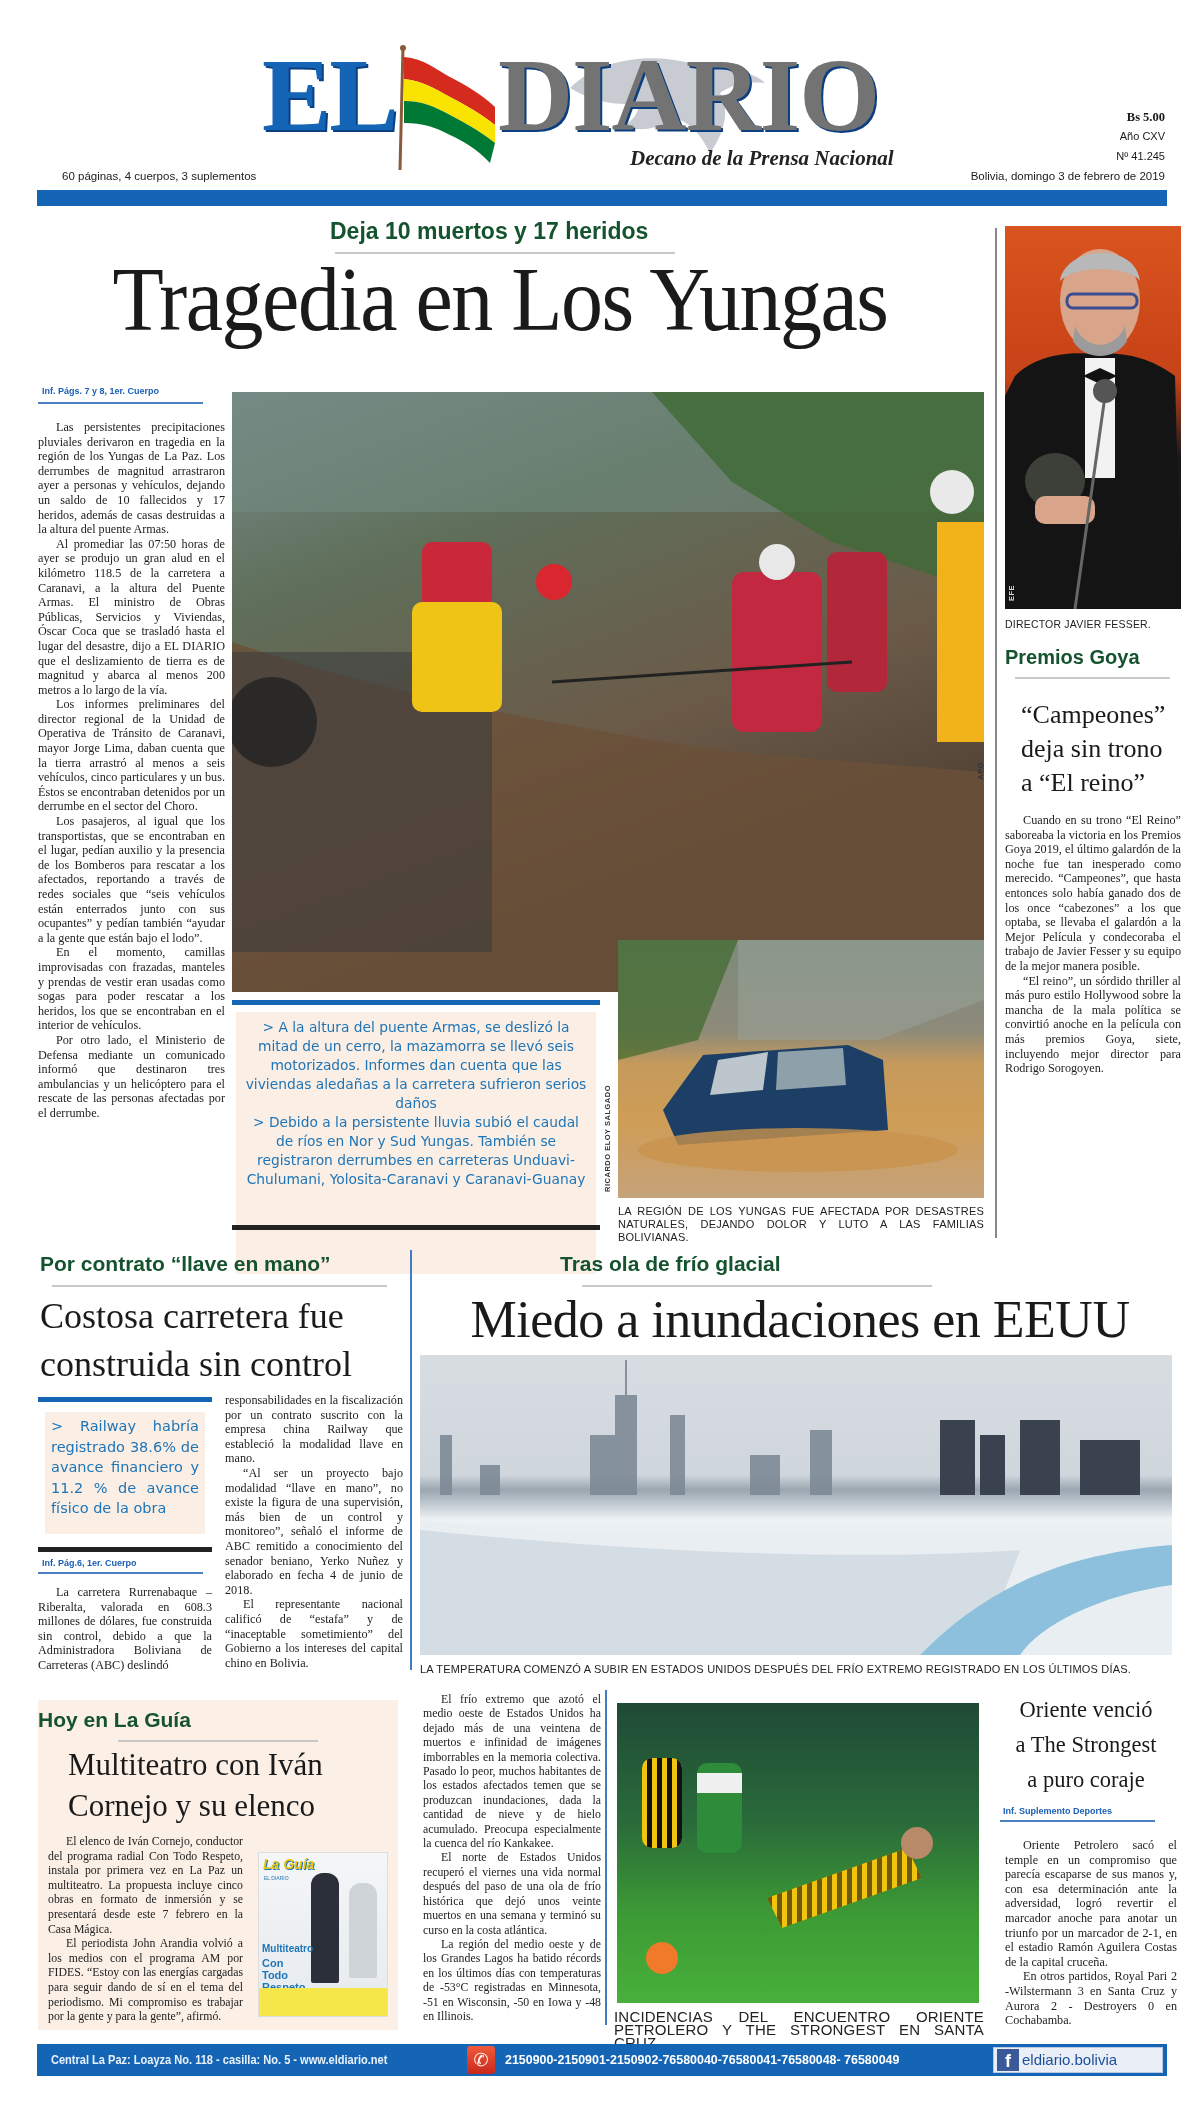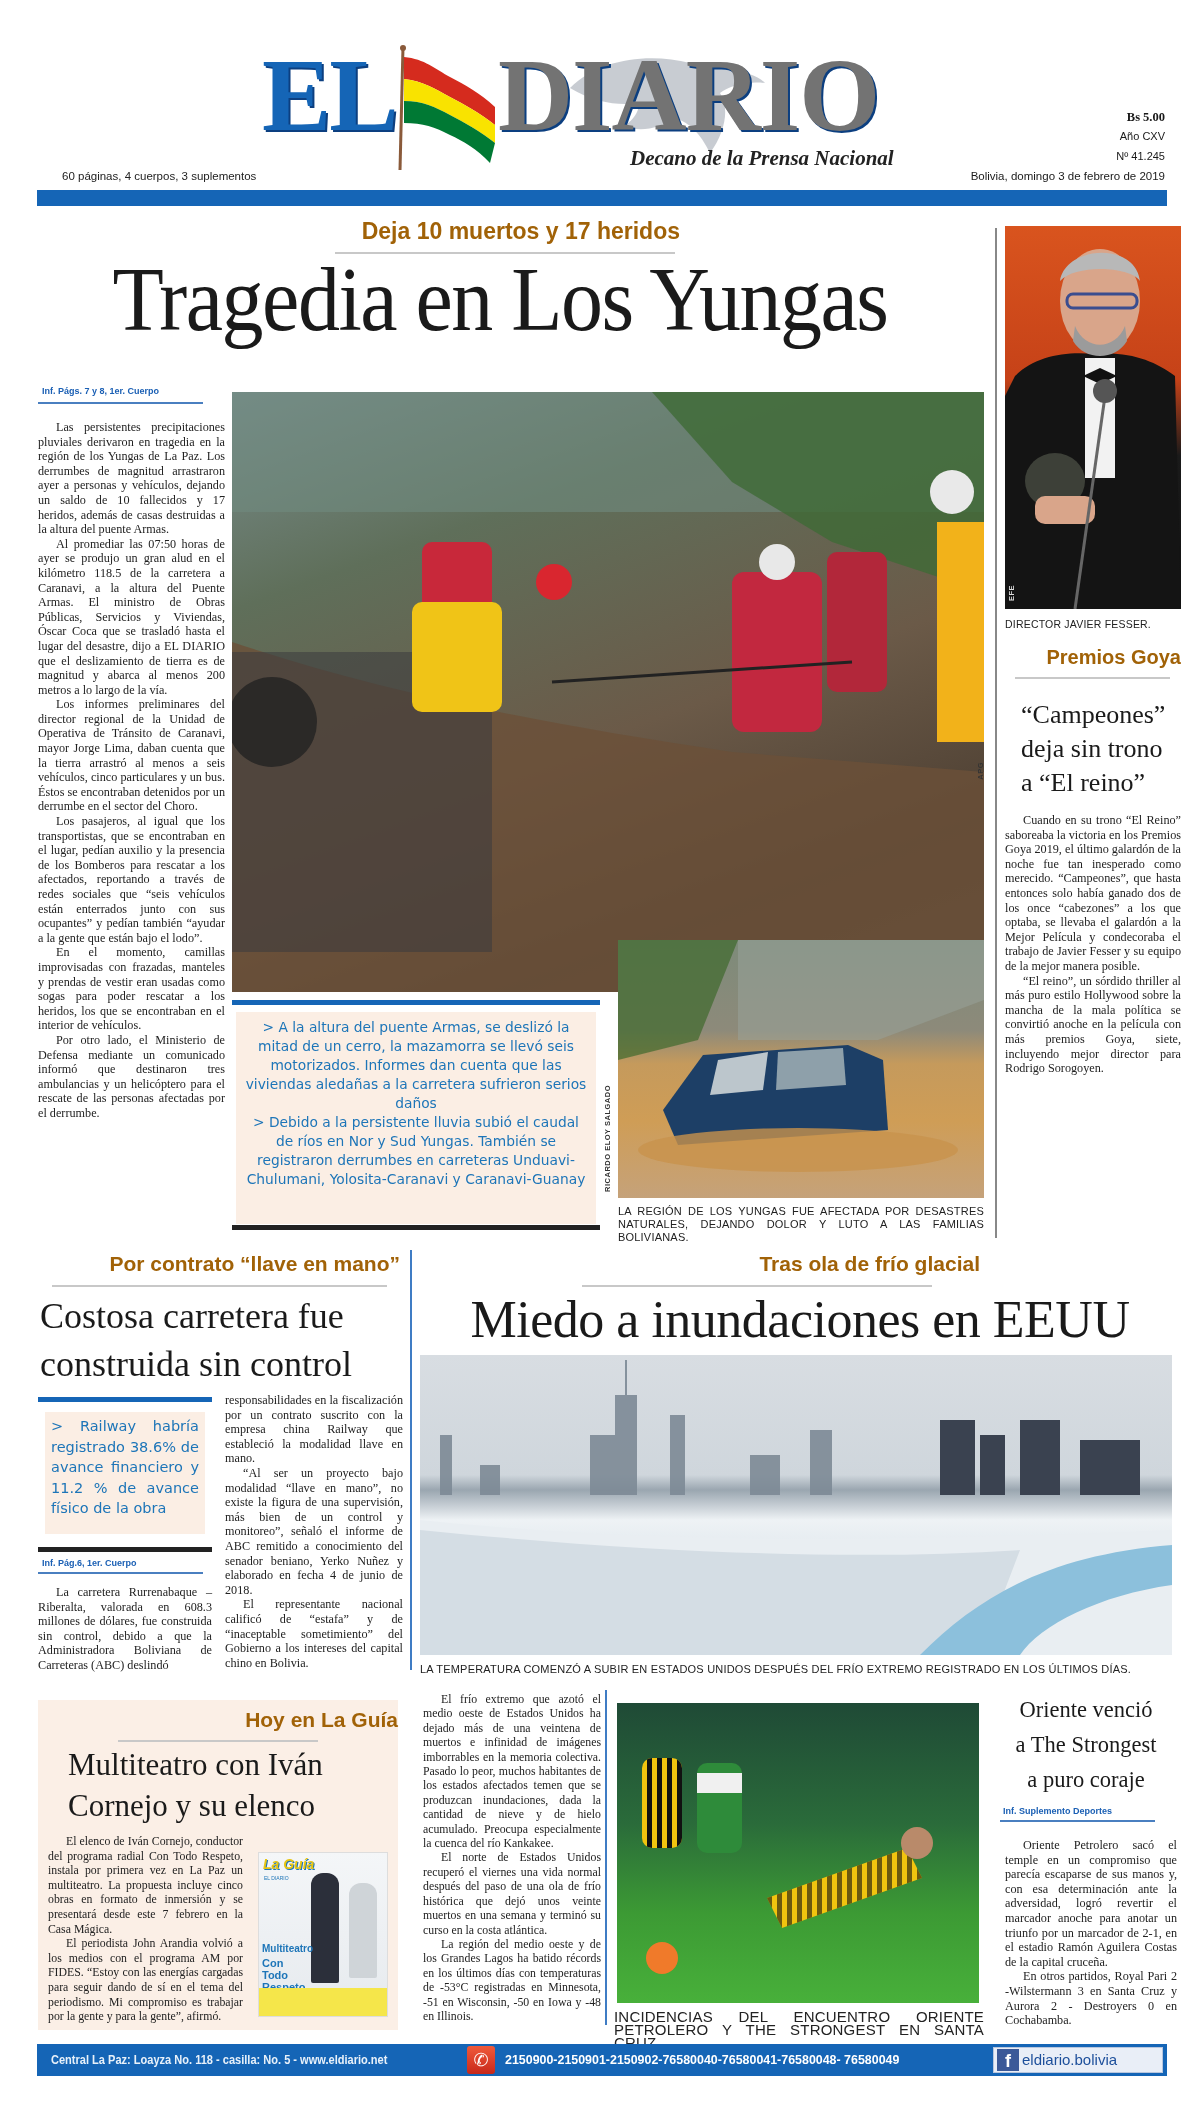"Deja 10 muertos y 17" .kicker { color: #a16207 -> #14532d; text-align: right -> left }
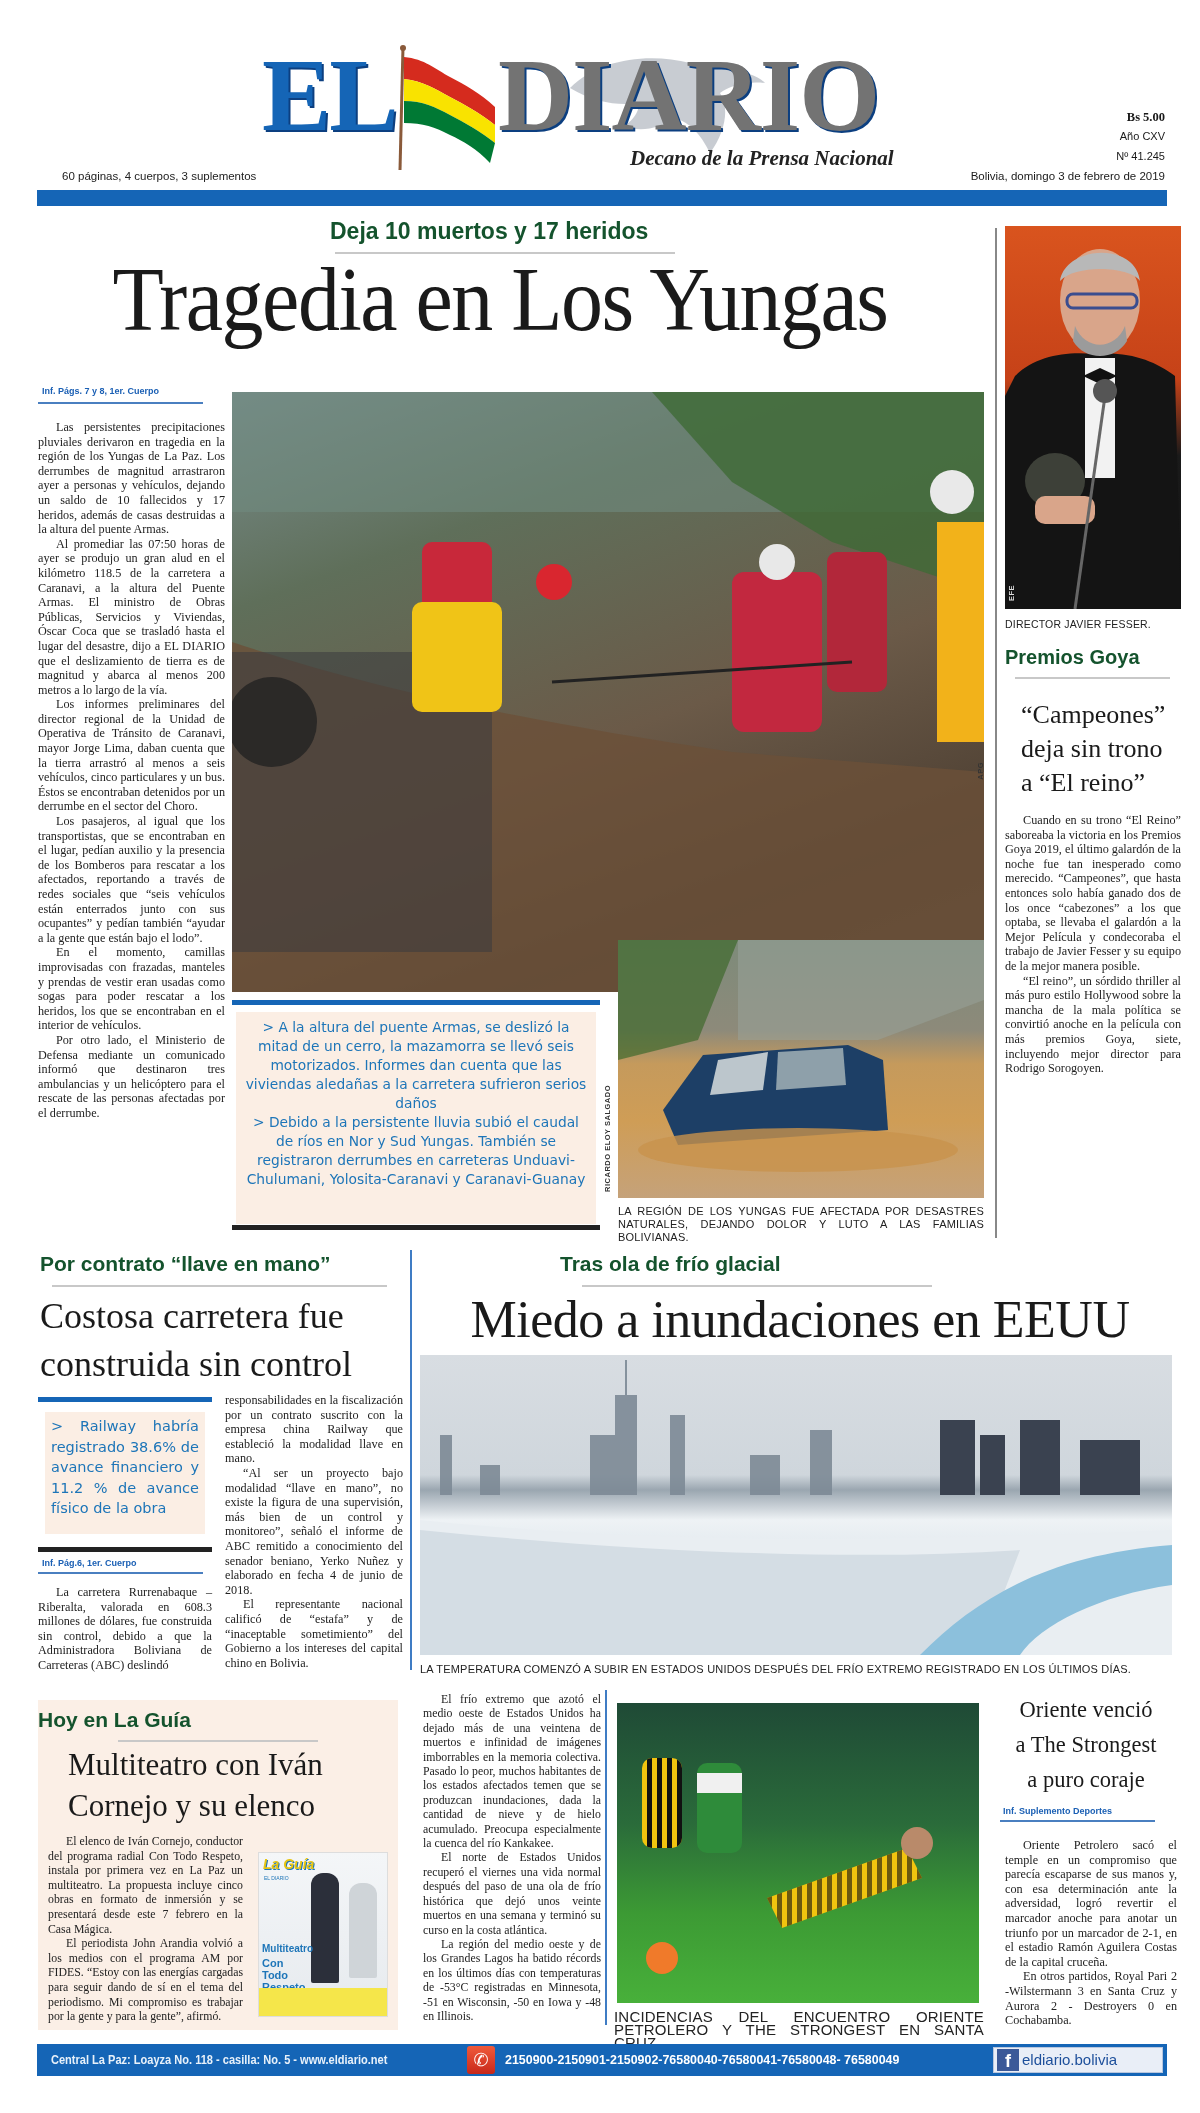"> A la altura del" div.abs { height: 212px -> 262px }
